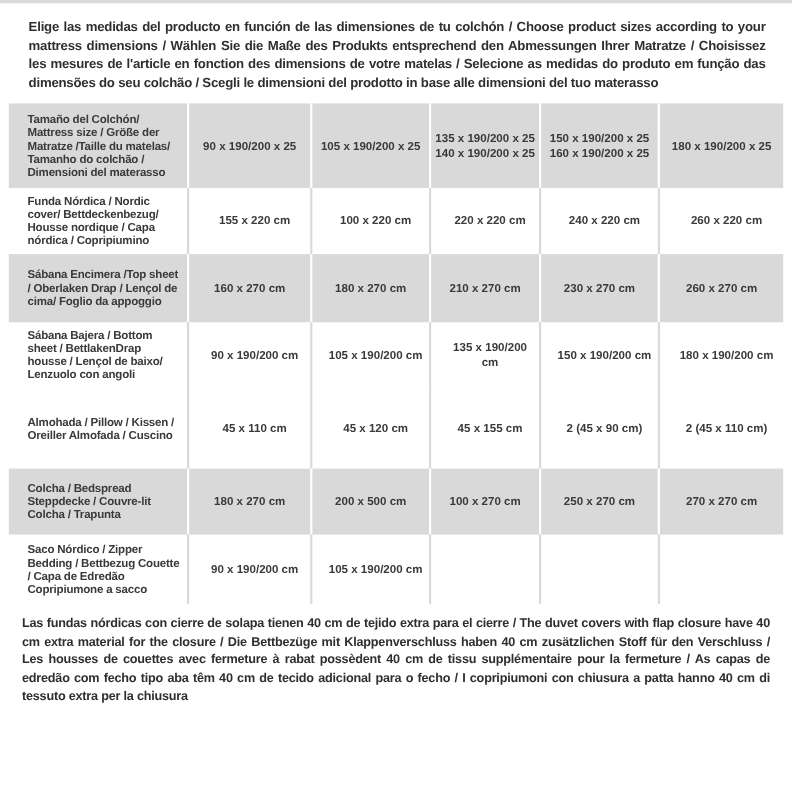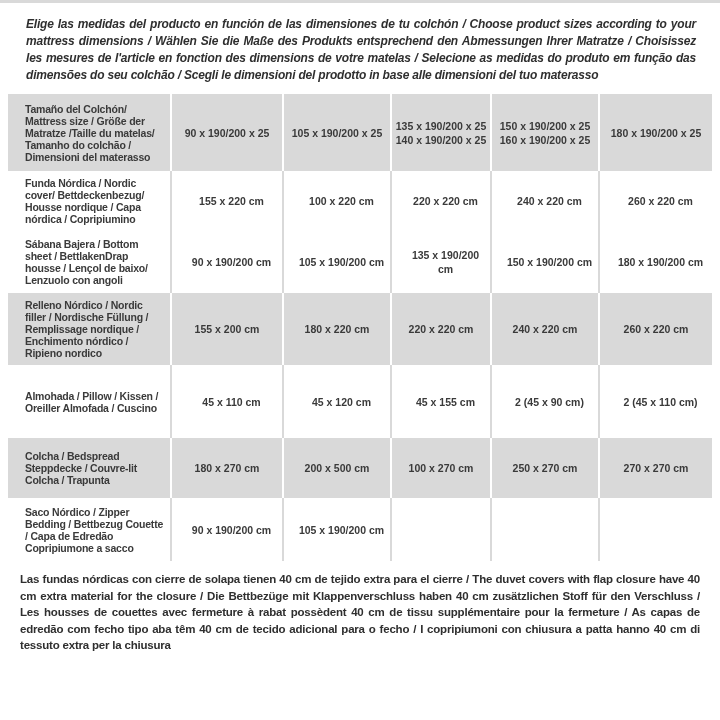"Elige las medidas del producto" .intro { font-style: italic -> none }
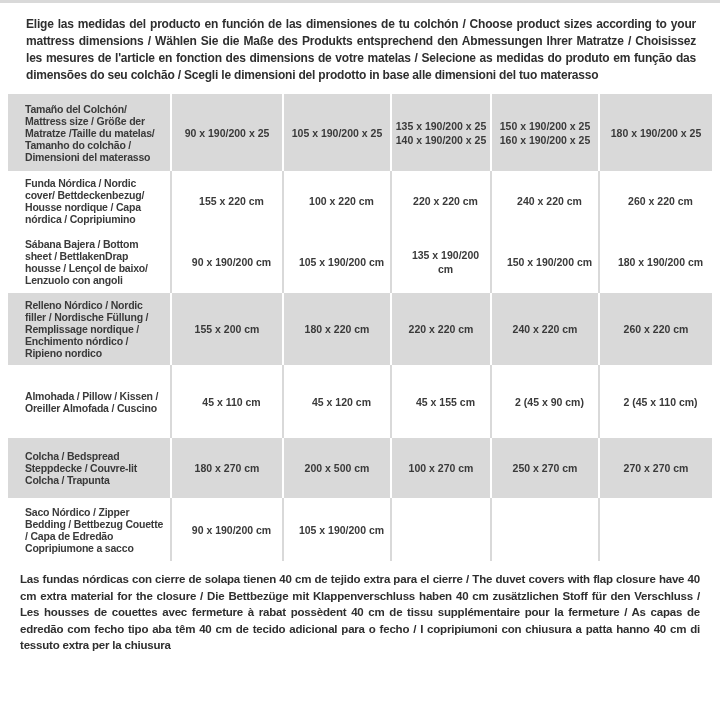"Sábana Encimera /Top sheet /" tr.shaded { html: none -> <tr> <td>Sábana Encimera /Top sheet / Oberlaken Drap / Lençol de cima/ Foglio da appoggio</td> <td>160 x 270 cm</td> <td>180 x 270 cm</td> <td>210 x 270 cm</td> <td>230 x 270 cm</td> <td>260 x 270 cm</td> </tr> }
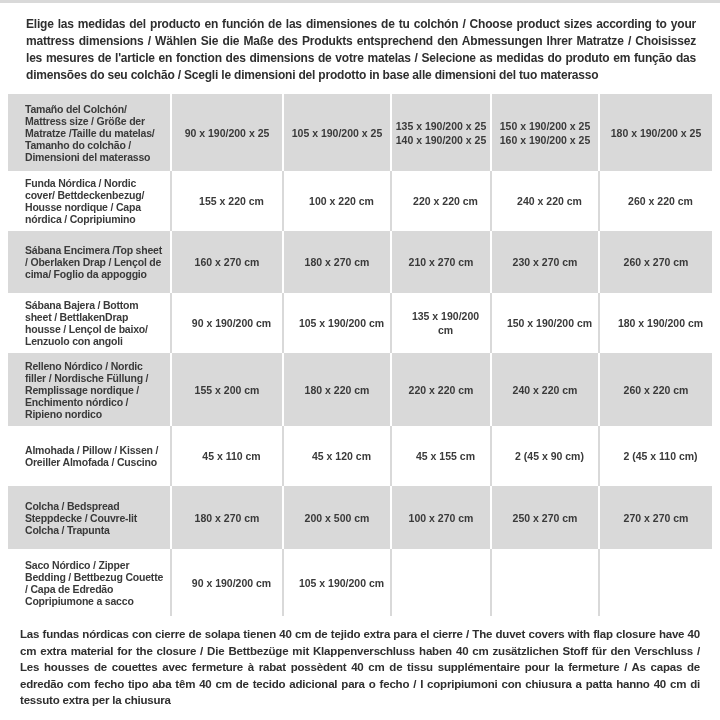"Relleno Nórdico / Nordic filler" tr.shaded { html: <tr> <td>Relleno Nórdico / Nordic filler / Nordische Füllung / Remplissage nordique / Enchimento nórdico / Ripieno nordico</td> <td>155 x 200 cm</td> <td>180 x 220 cm</td> <td>220 x 220 cm</td> <td>240 x 220 cm</td> <td>260 x 220 cm</td> </tr> -> none }
